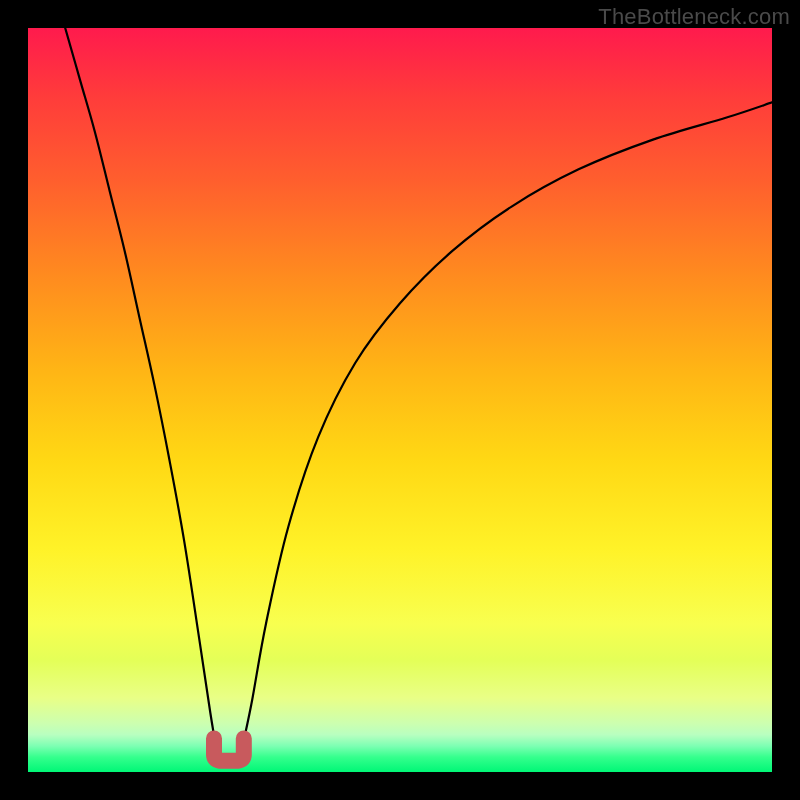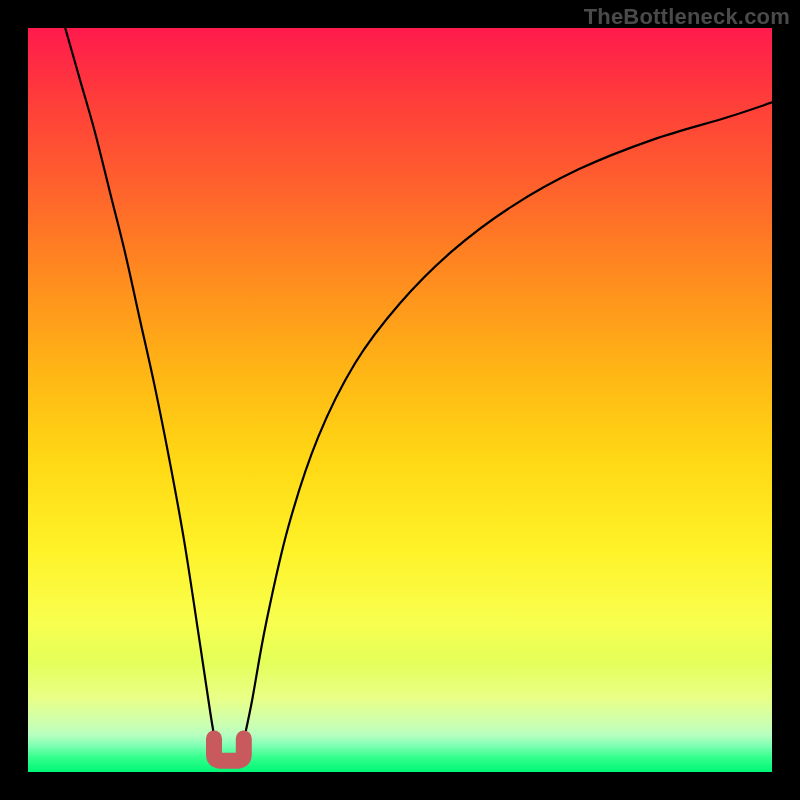"TheBottleneck.com" .watermark { font-weight: 700 -> 400 }
